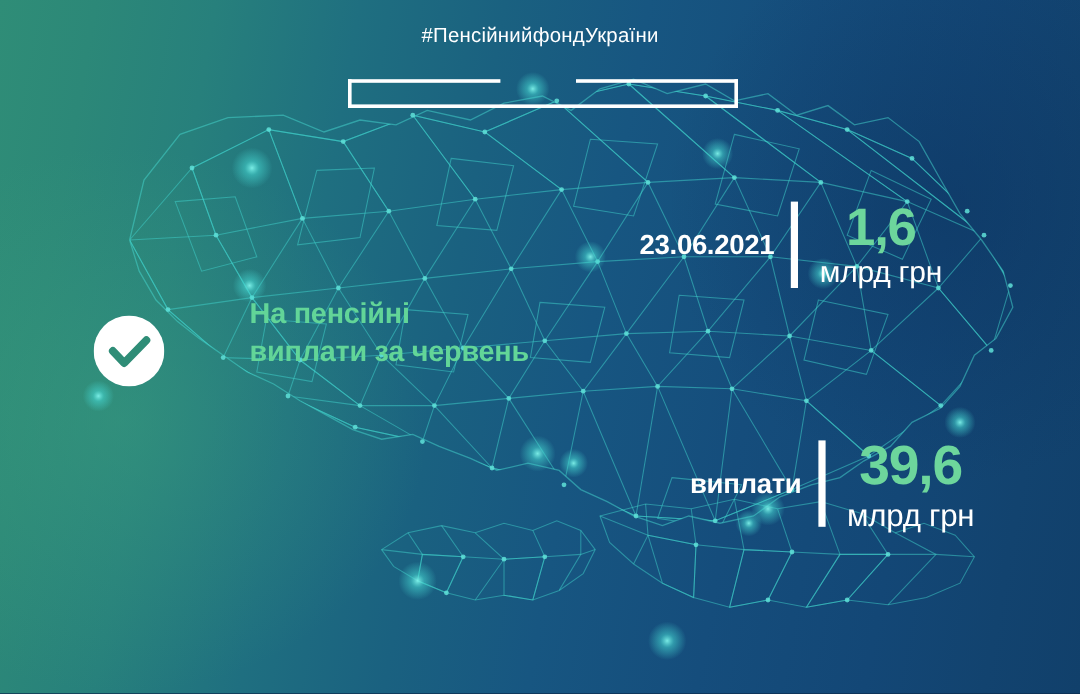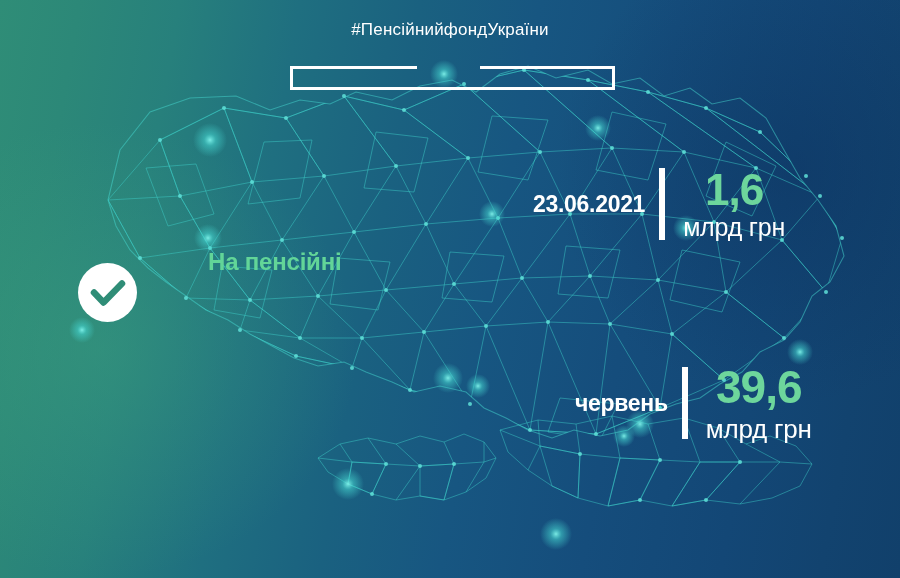"виплати за червень" div { html: none -> <div>виплати за червень</div> }
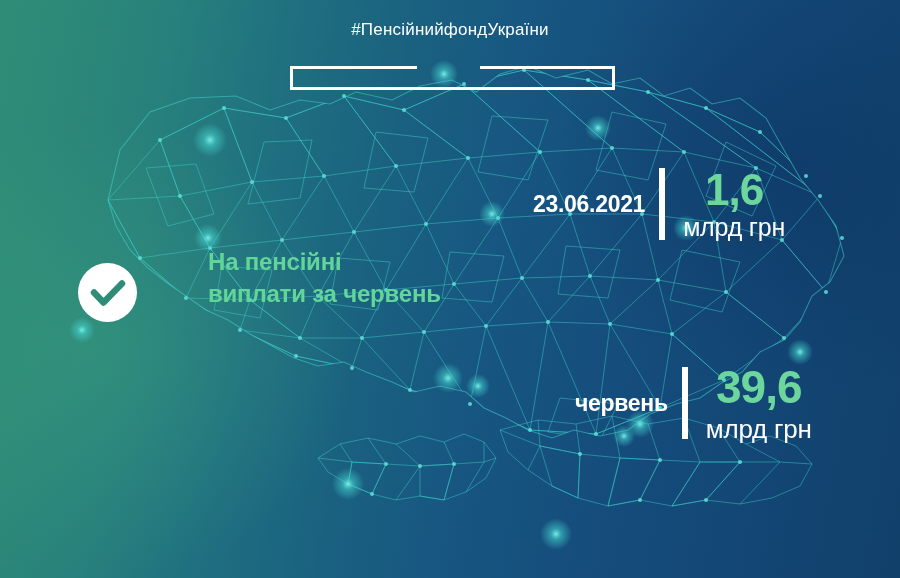"червень" div.stat-label { text: червень -> виплати }
